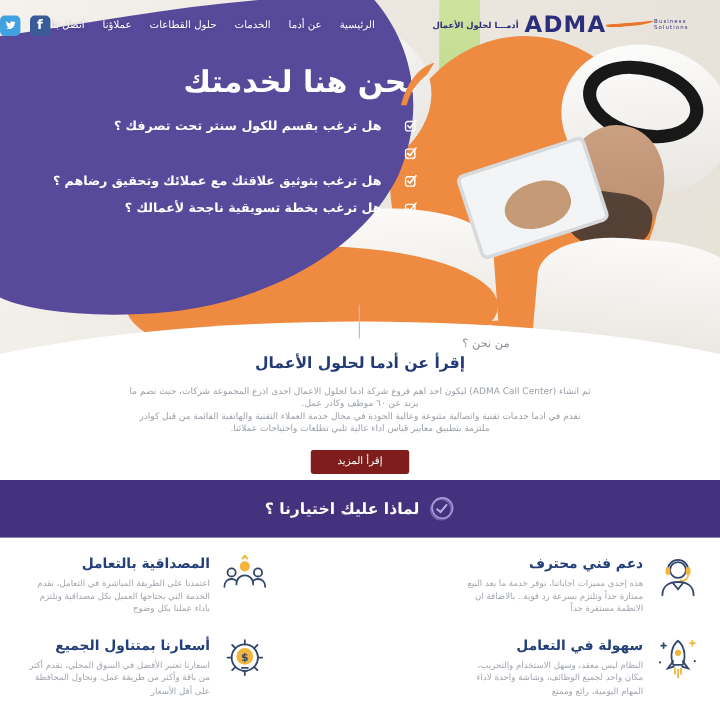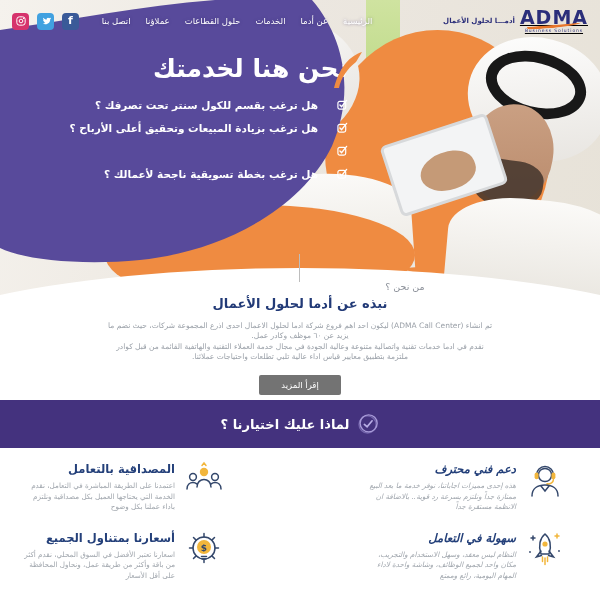"ADMA" .logo-mark { flex-direction: column -> row; text-decoration: underline -> none }
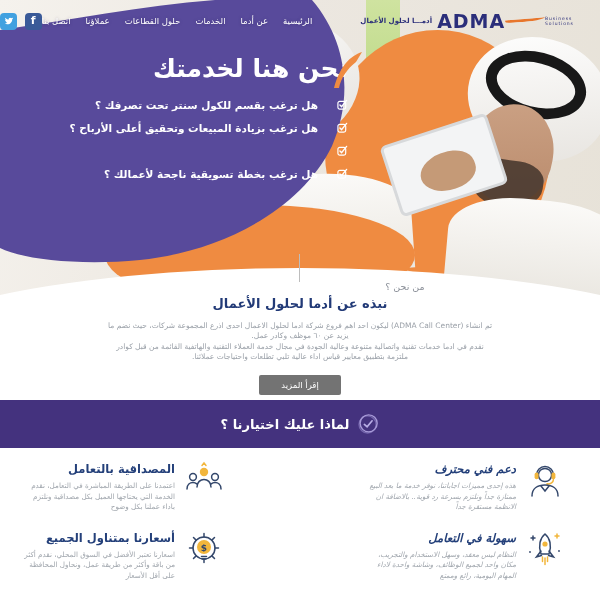"هل ترغب بزيادة المبيعات وتحقيق" span { html: <span>هل ترغب بزيادة المبيعات وتحقيق أعلى الأرباح ؟</span> -> none }
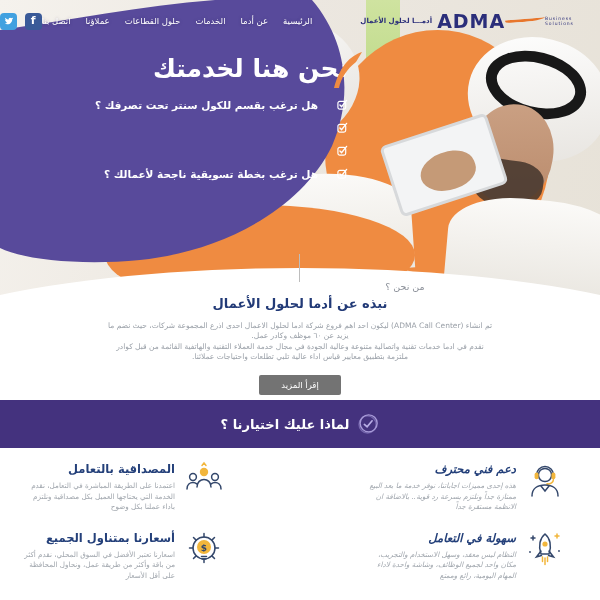"هل ترغب بتوثيق علاقتك مع" span { html: none -> <span>هل ترغب بتوثيق علاقتك مع عملائك وتحقيق رضاهم ؟</span> }
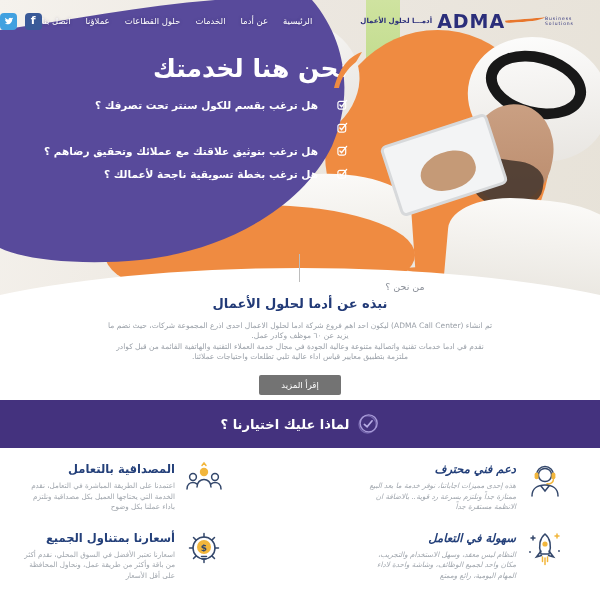"نبذه عن أدما لحلول الأعمال" h2 { text: نبذه -> إقرأ }
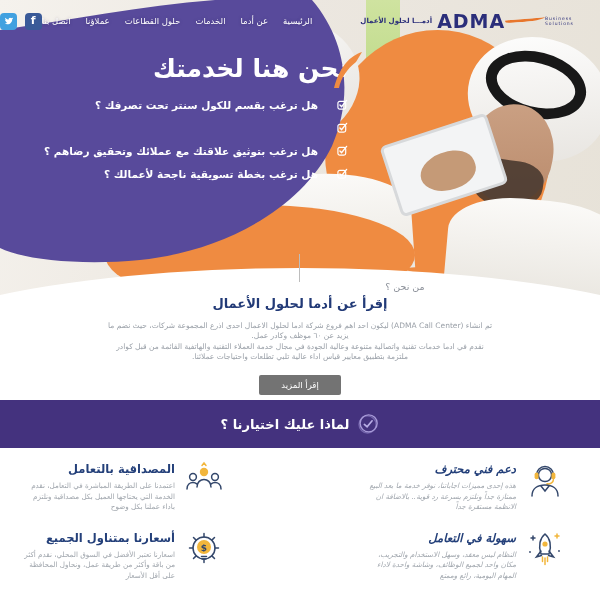"إقرأ المزيد" .read-more { background: #737373 -> #7f1d1d }
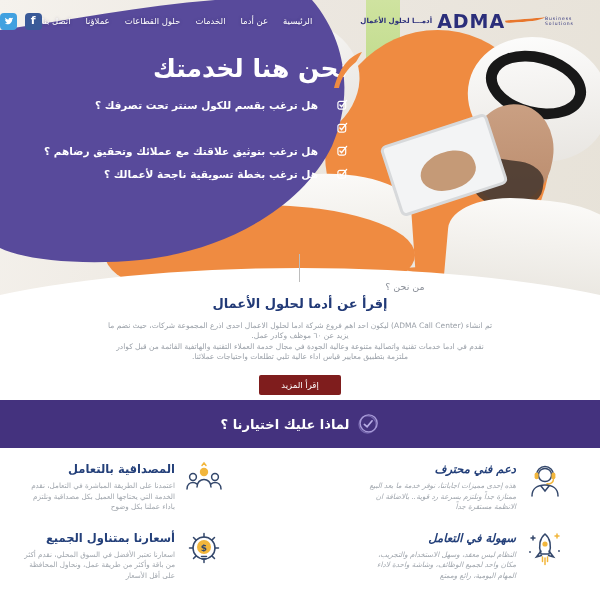"دعم فني محترف" .fcol.right { font-style: italic -> none; right: 32px -> 12px }
